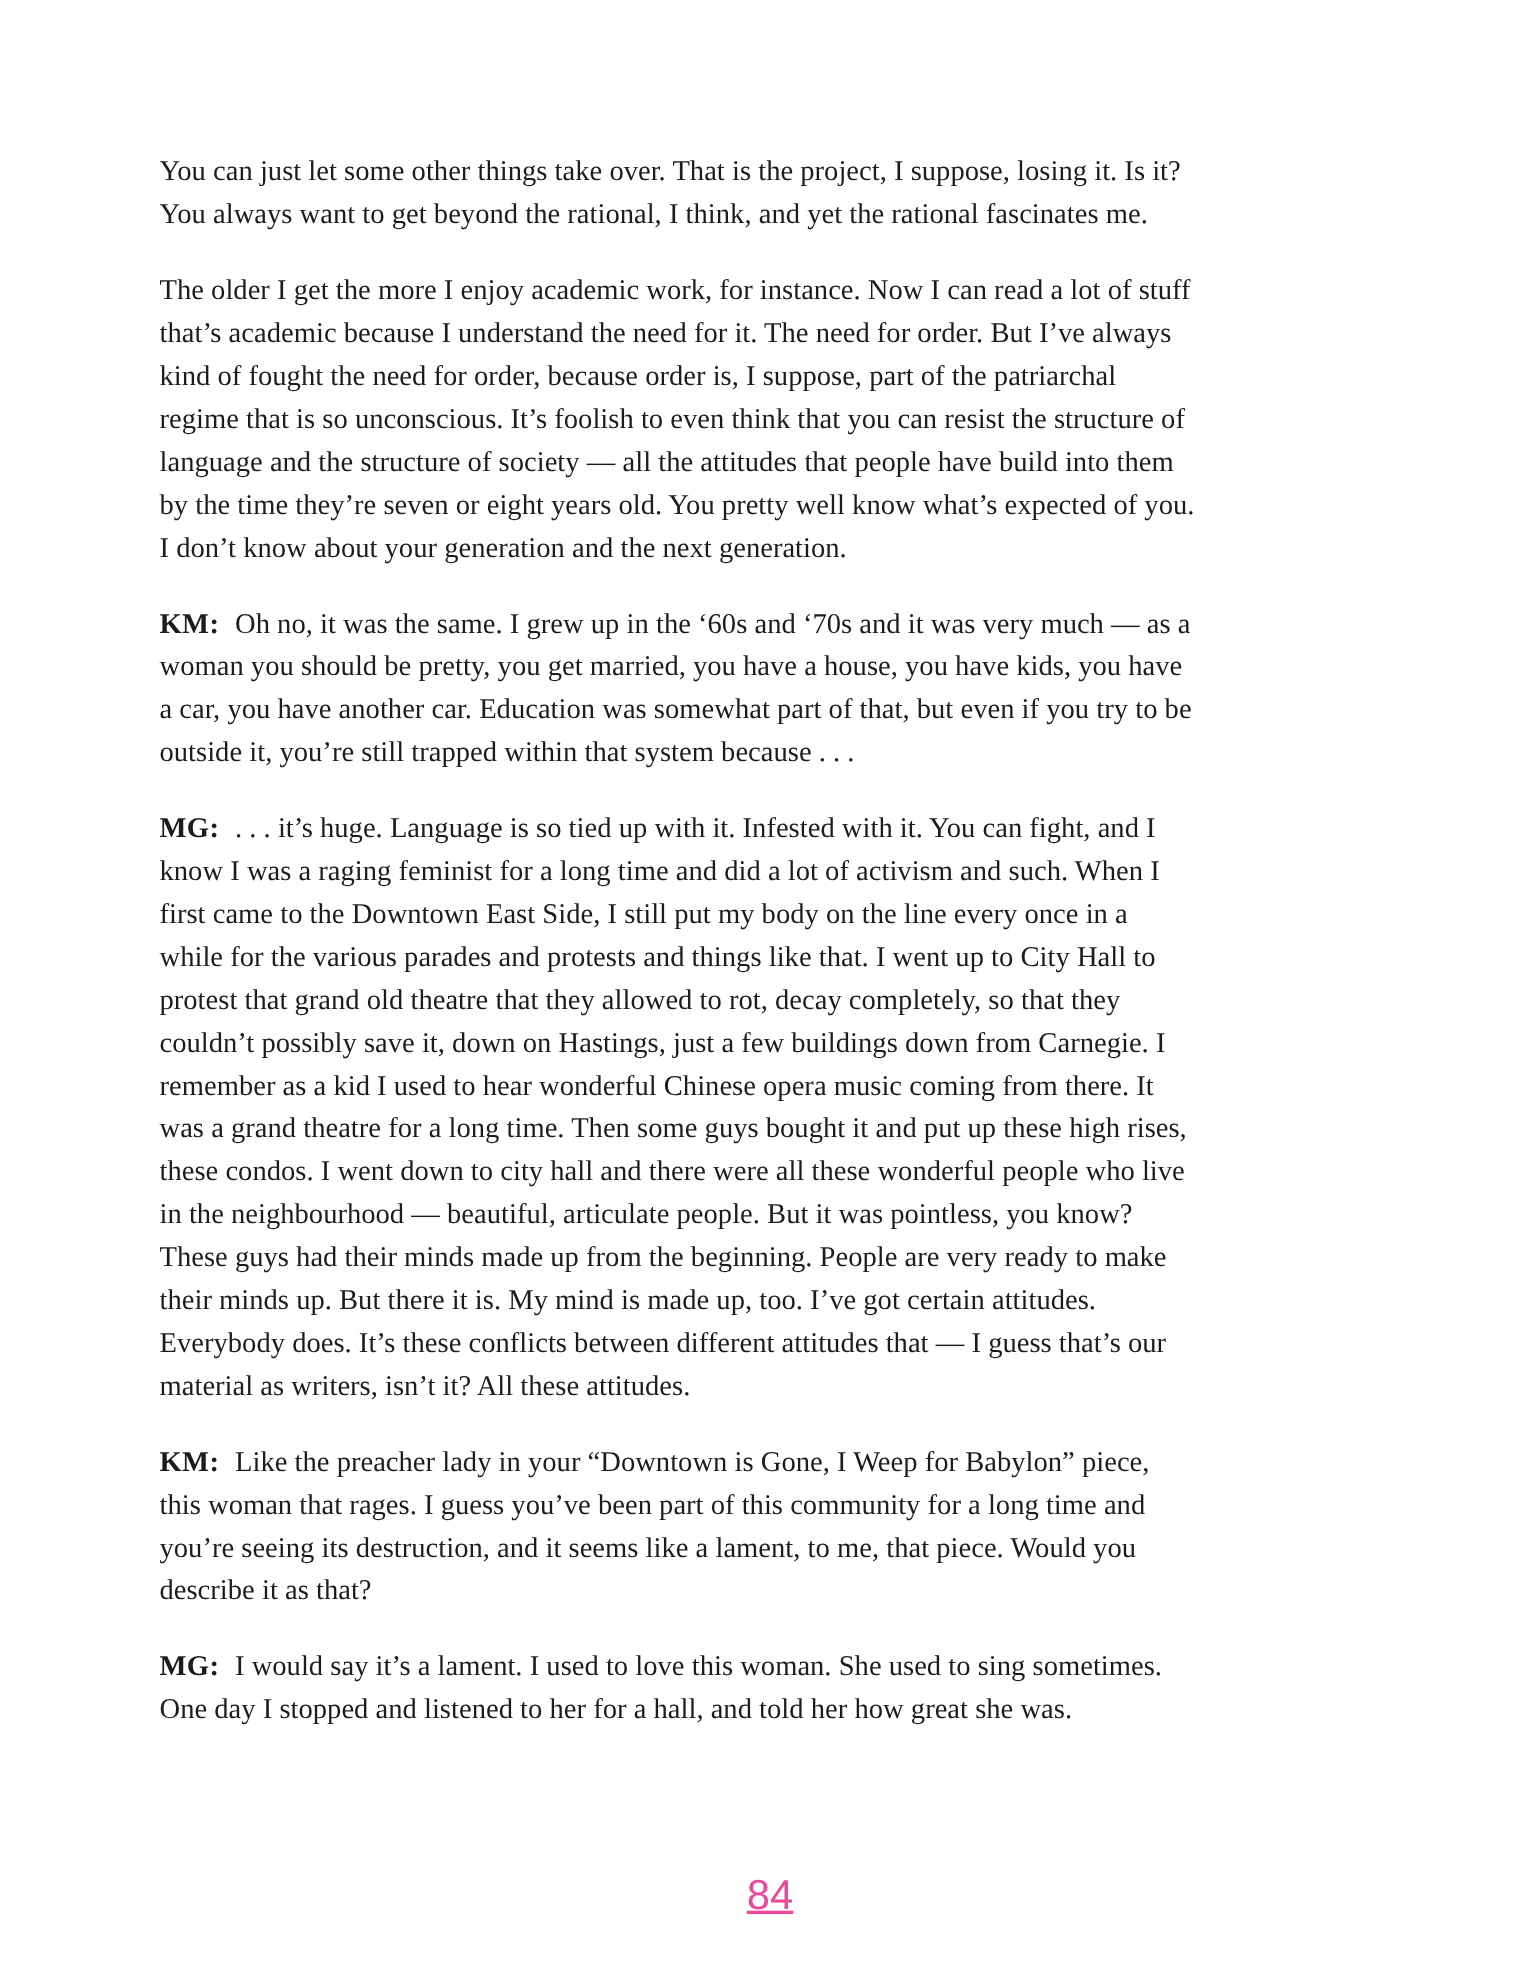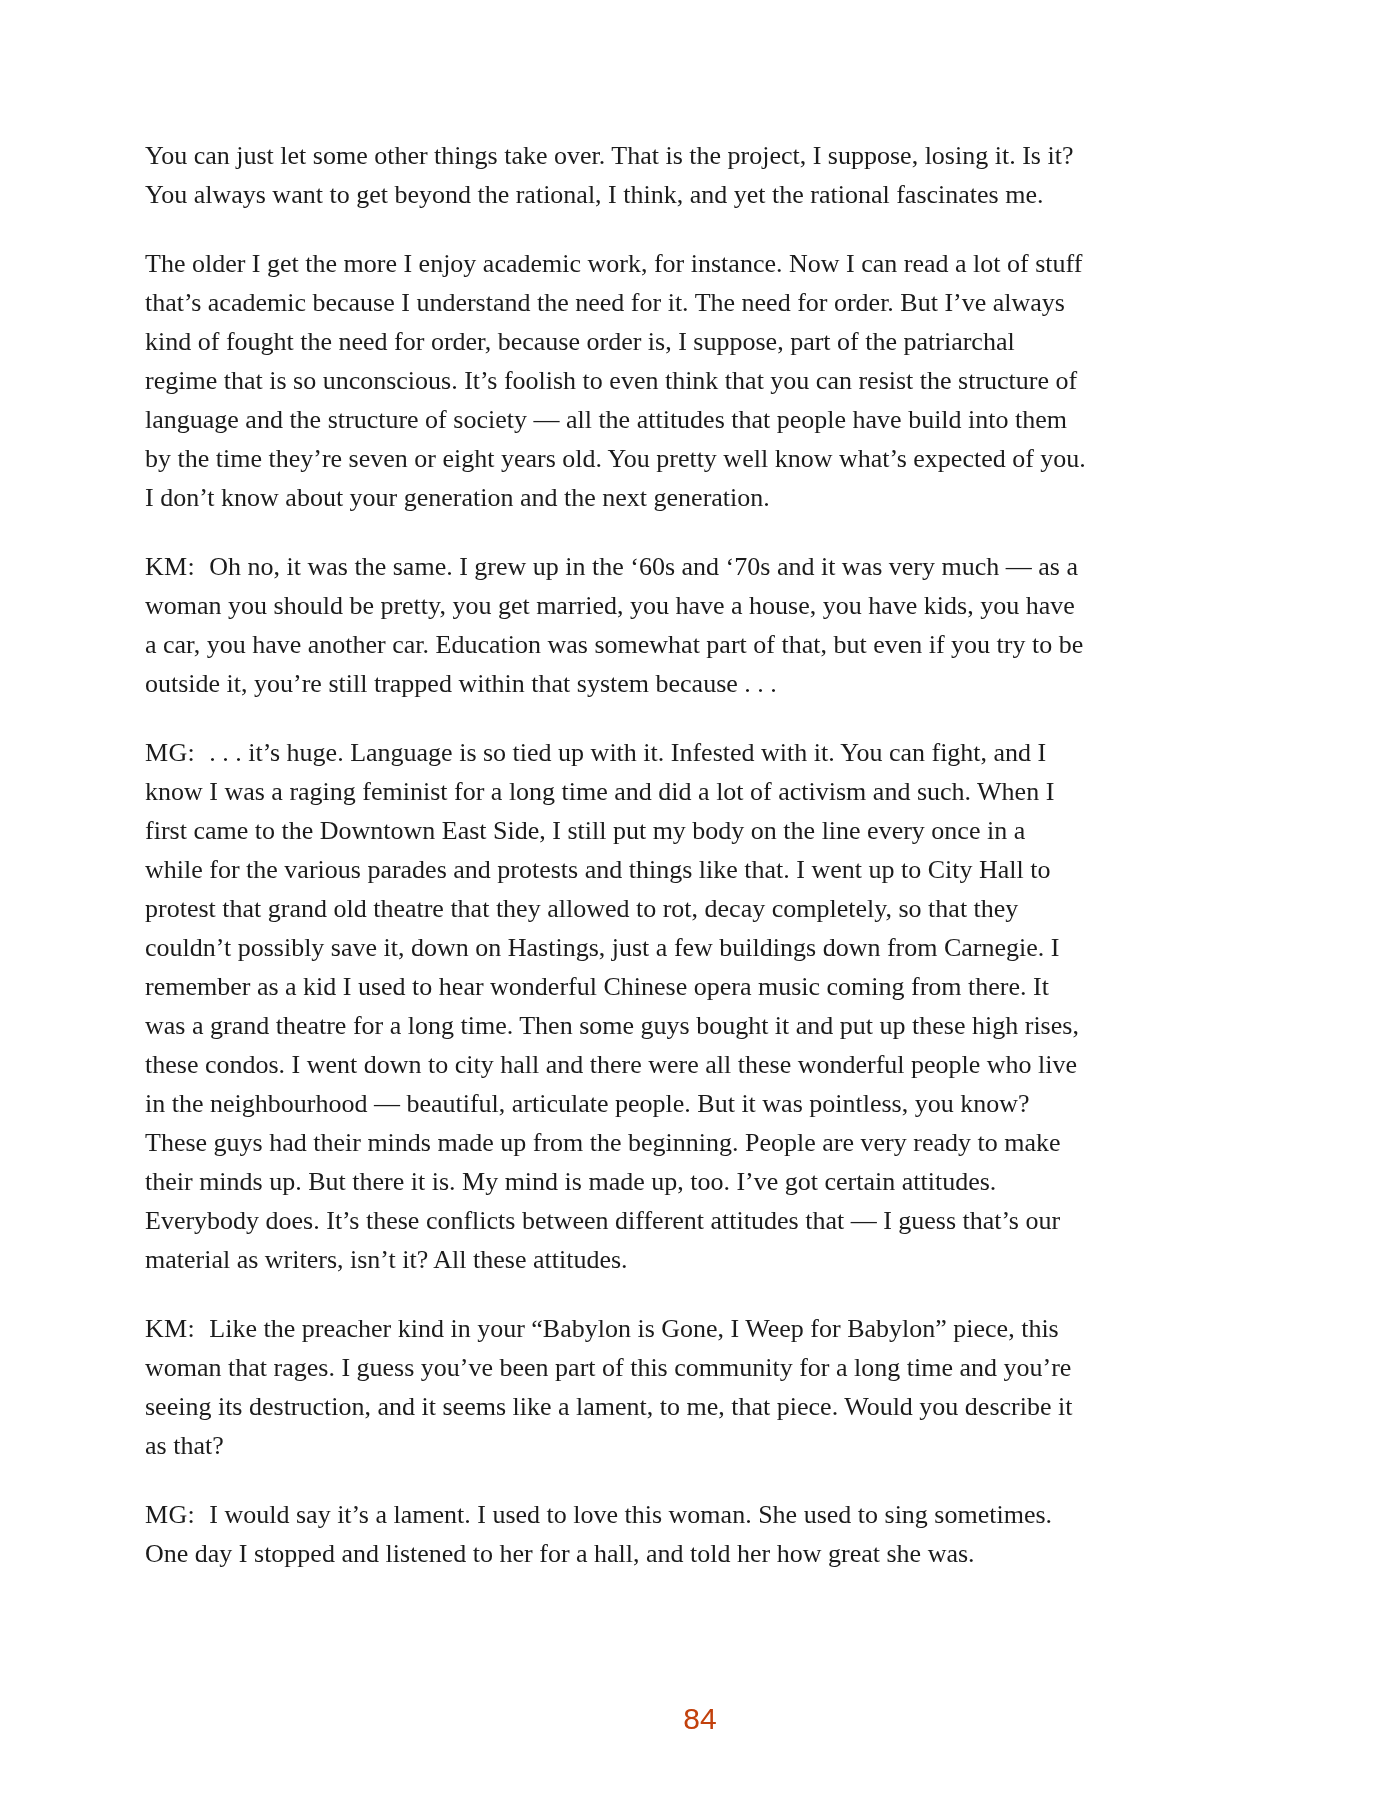"KM:" .speaker { font-weight: normal -> bold }
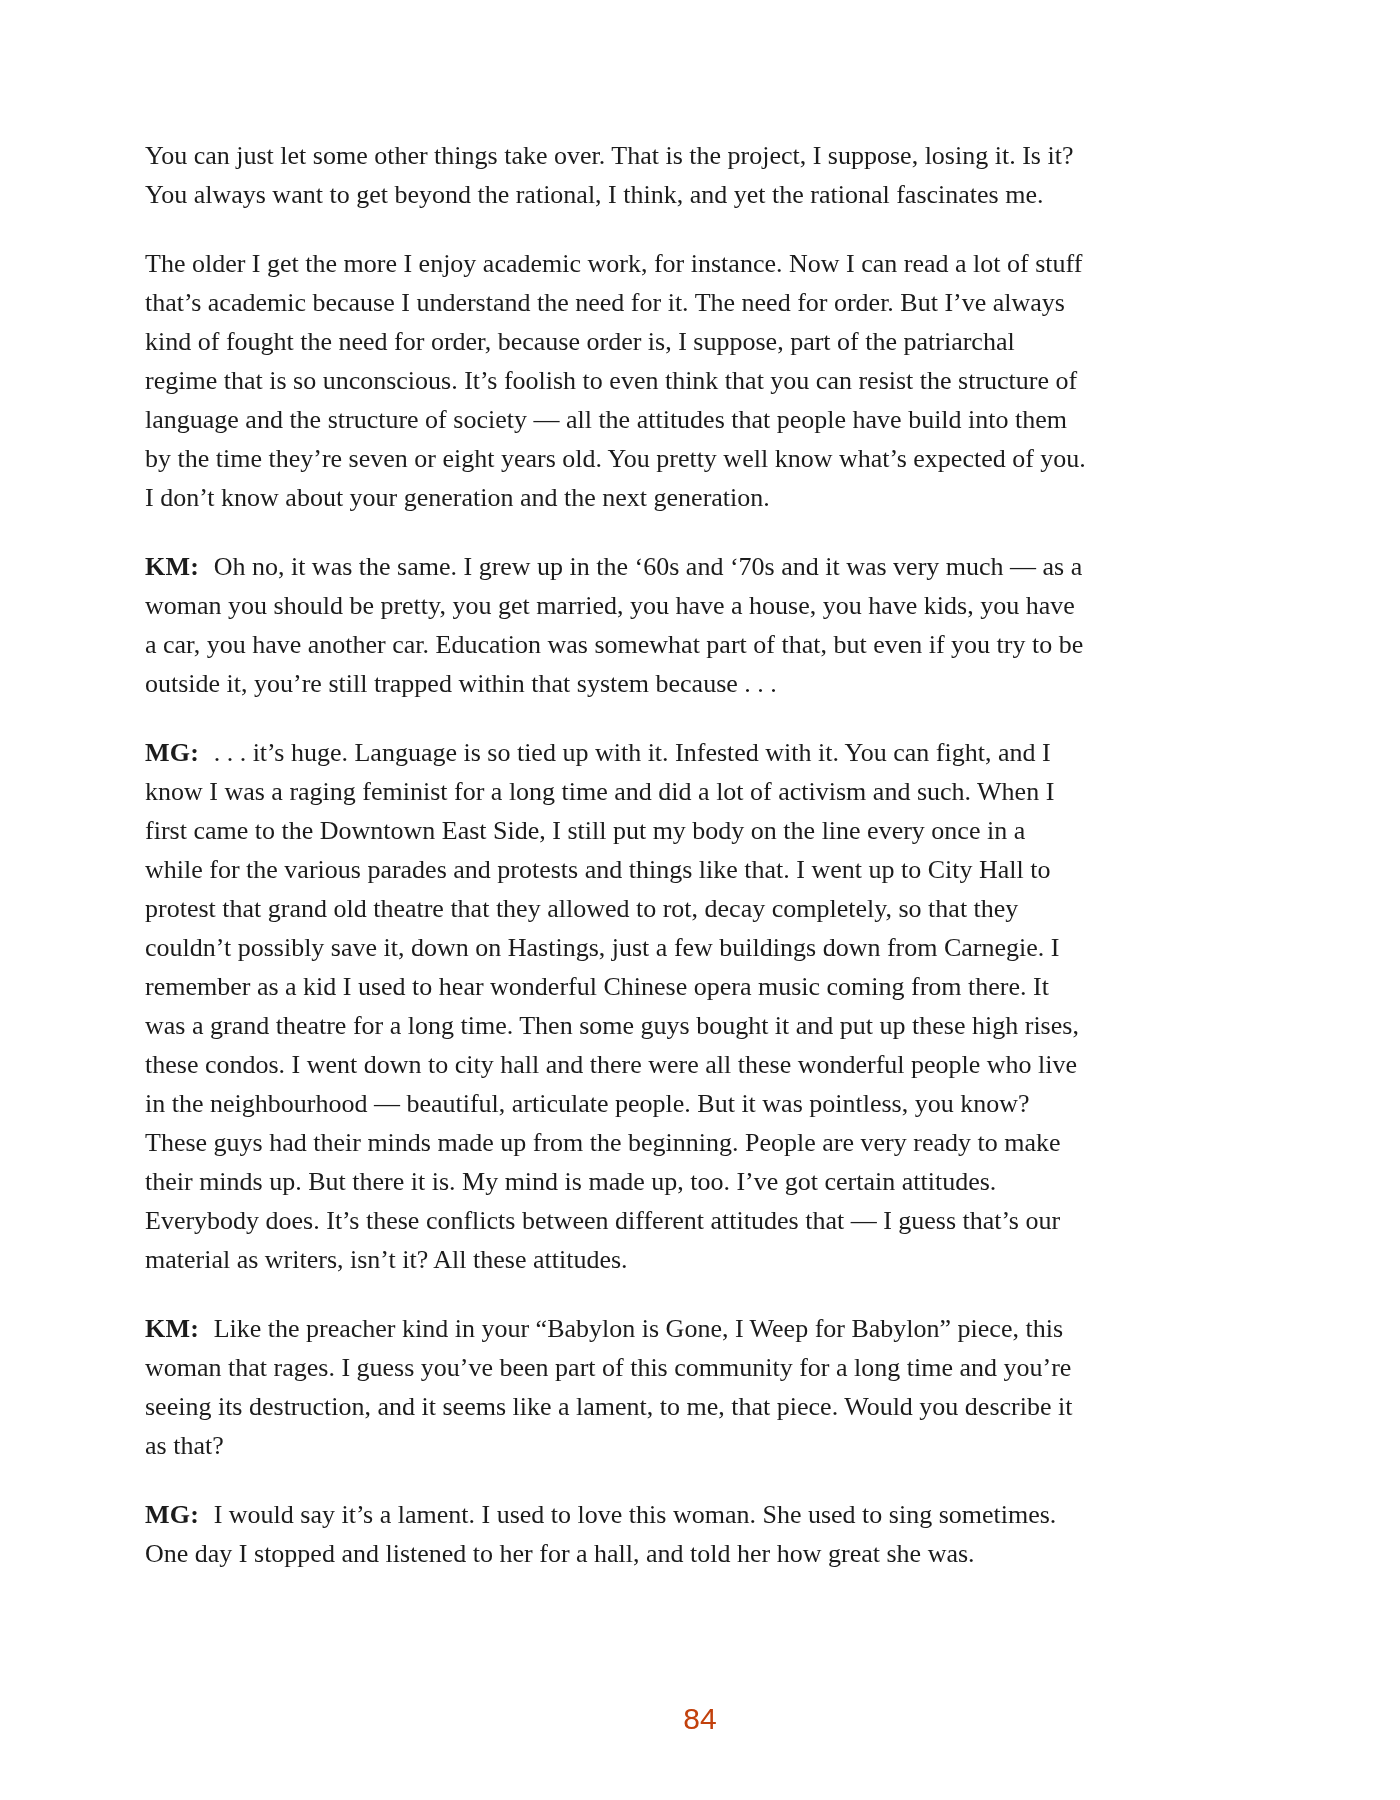"Like the preacher kind in" span { text: kind in your “Babylon -> lady in your “Downtown }
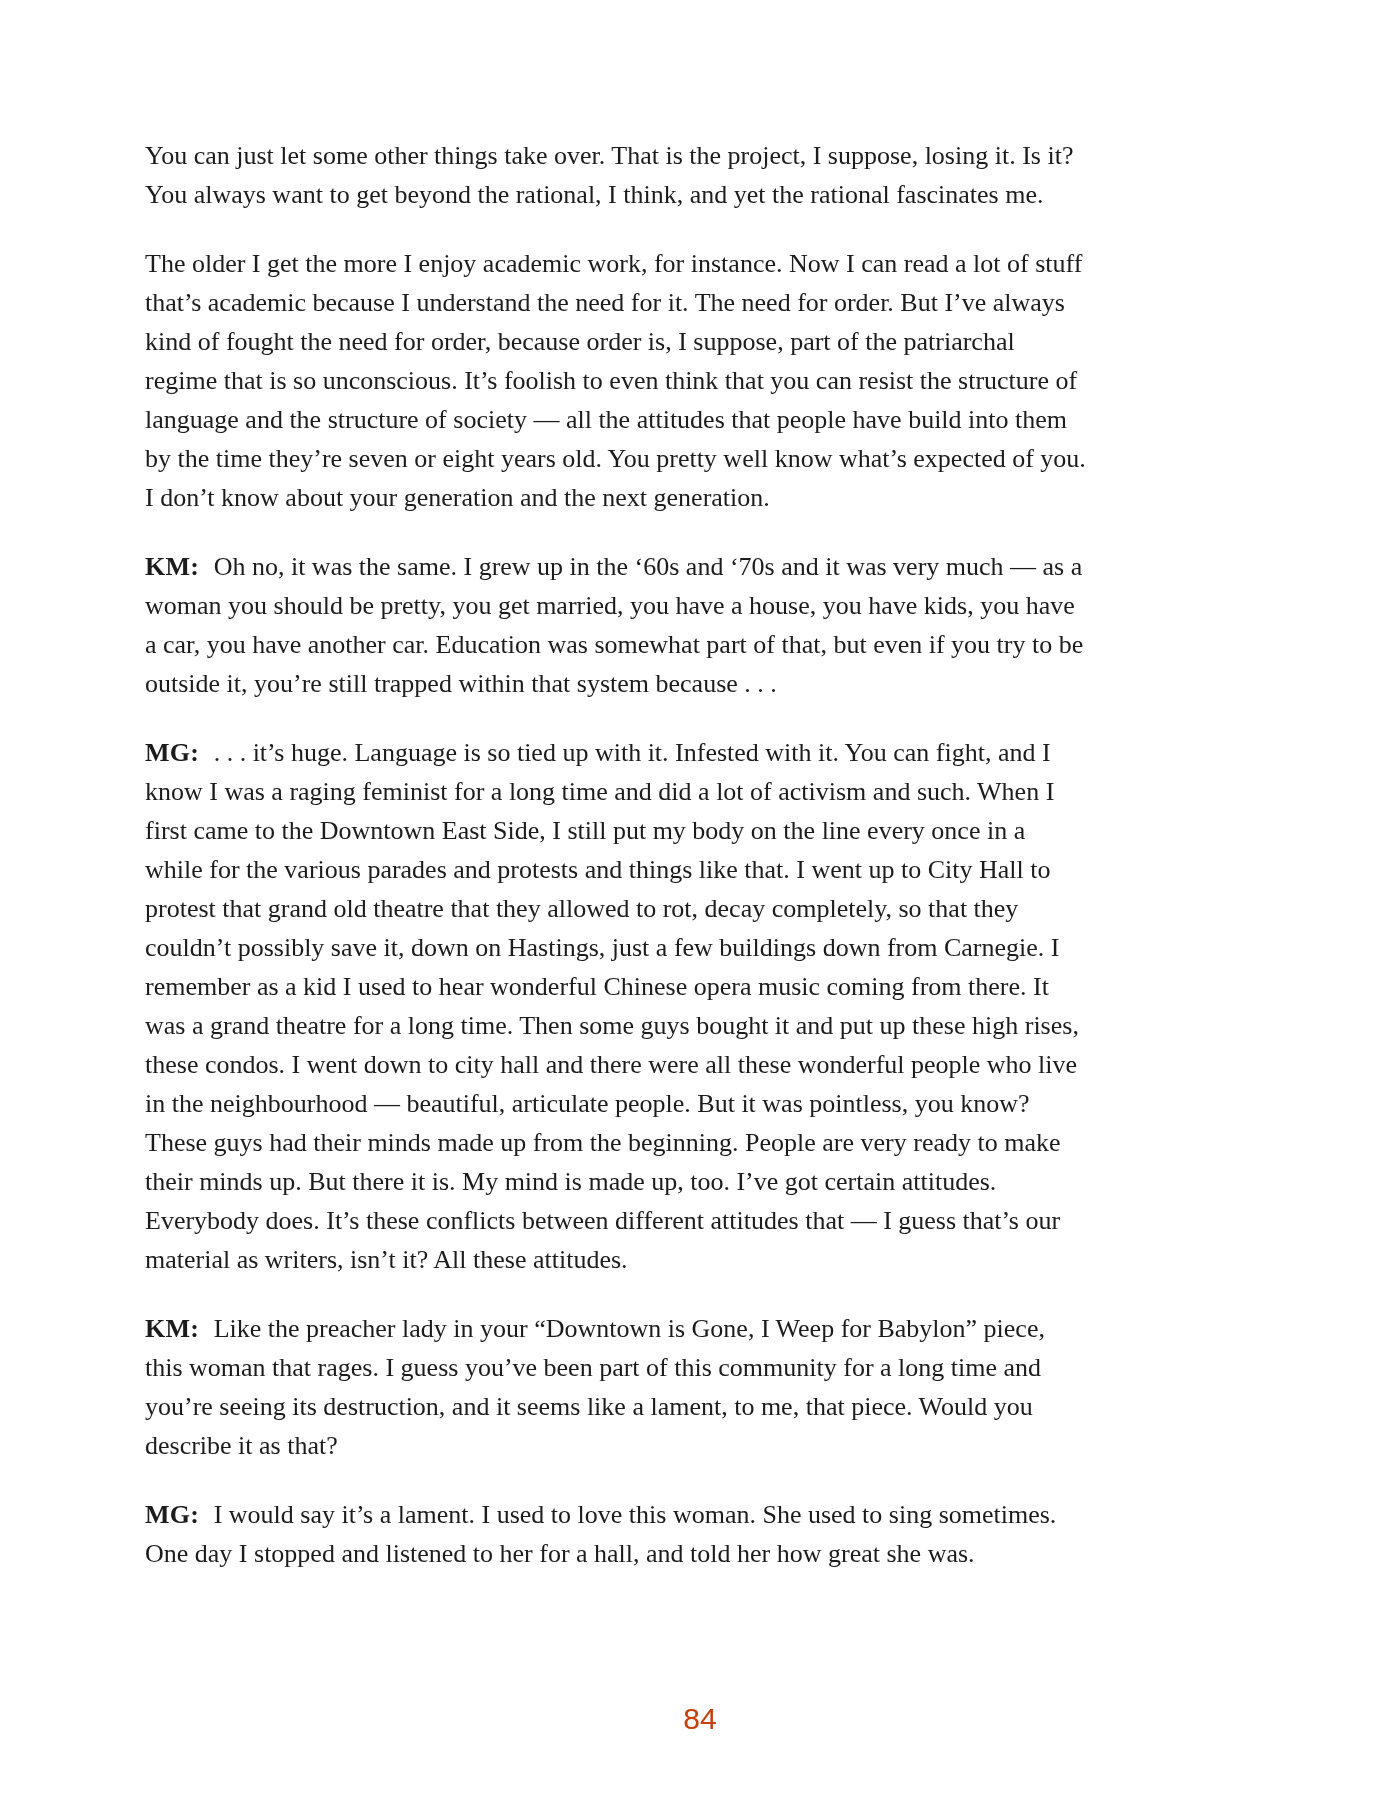"84" .page-number { color: #c2410c -> #ec4899; font-size: 30px -> 38px; text-decoration: none -> underline }
